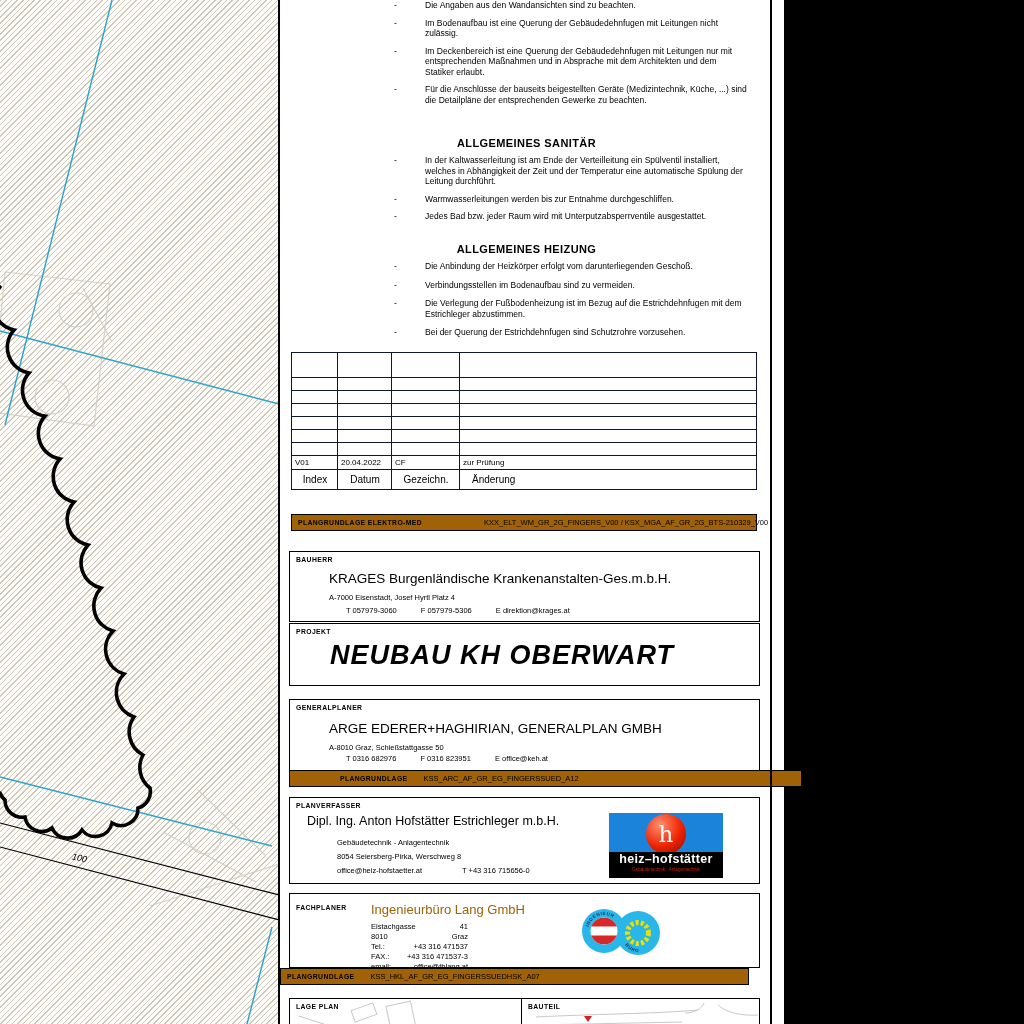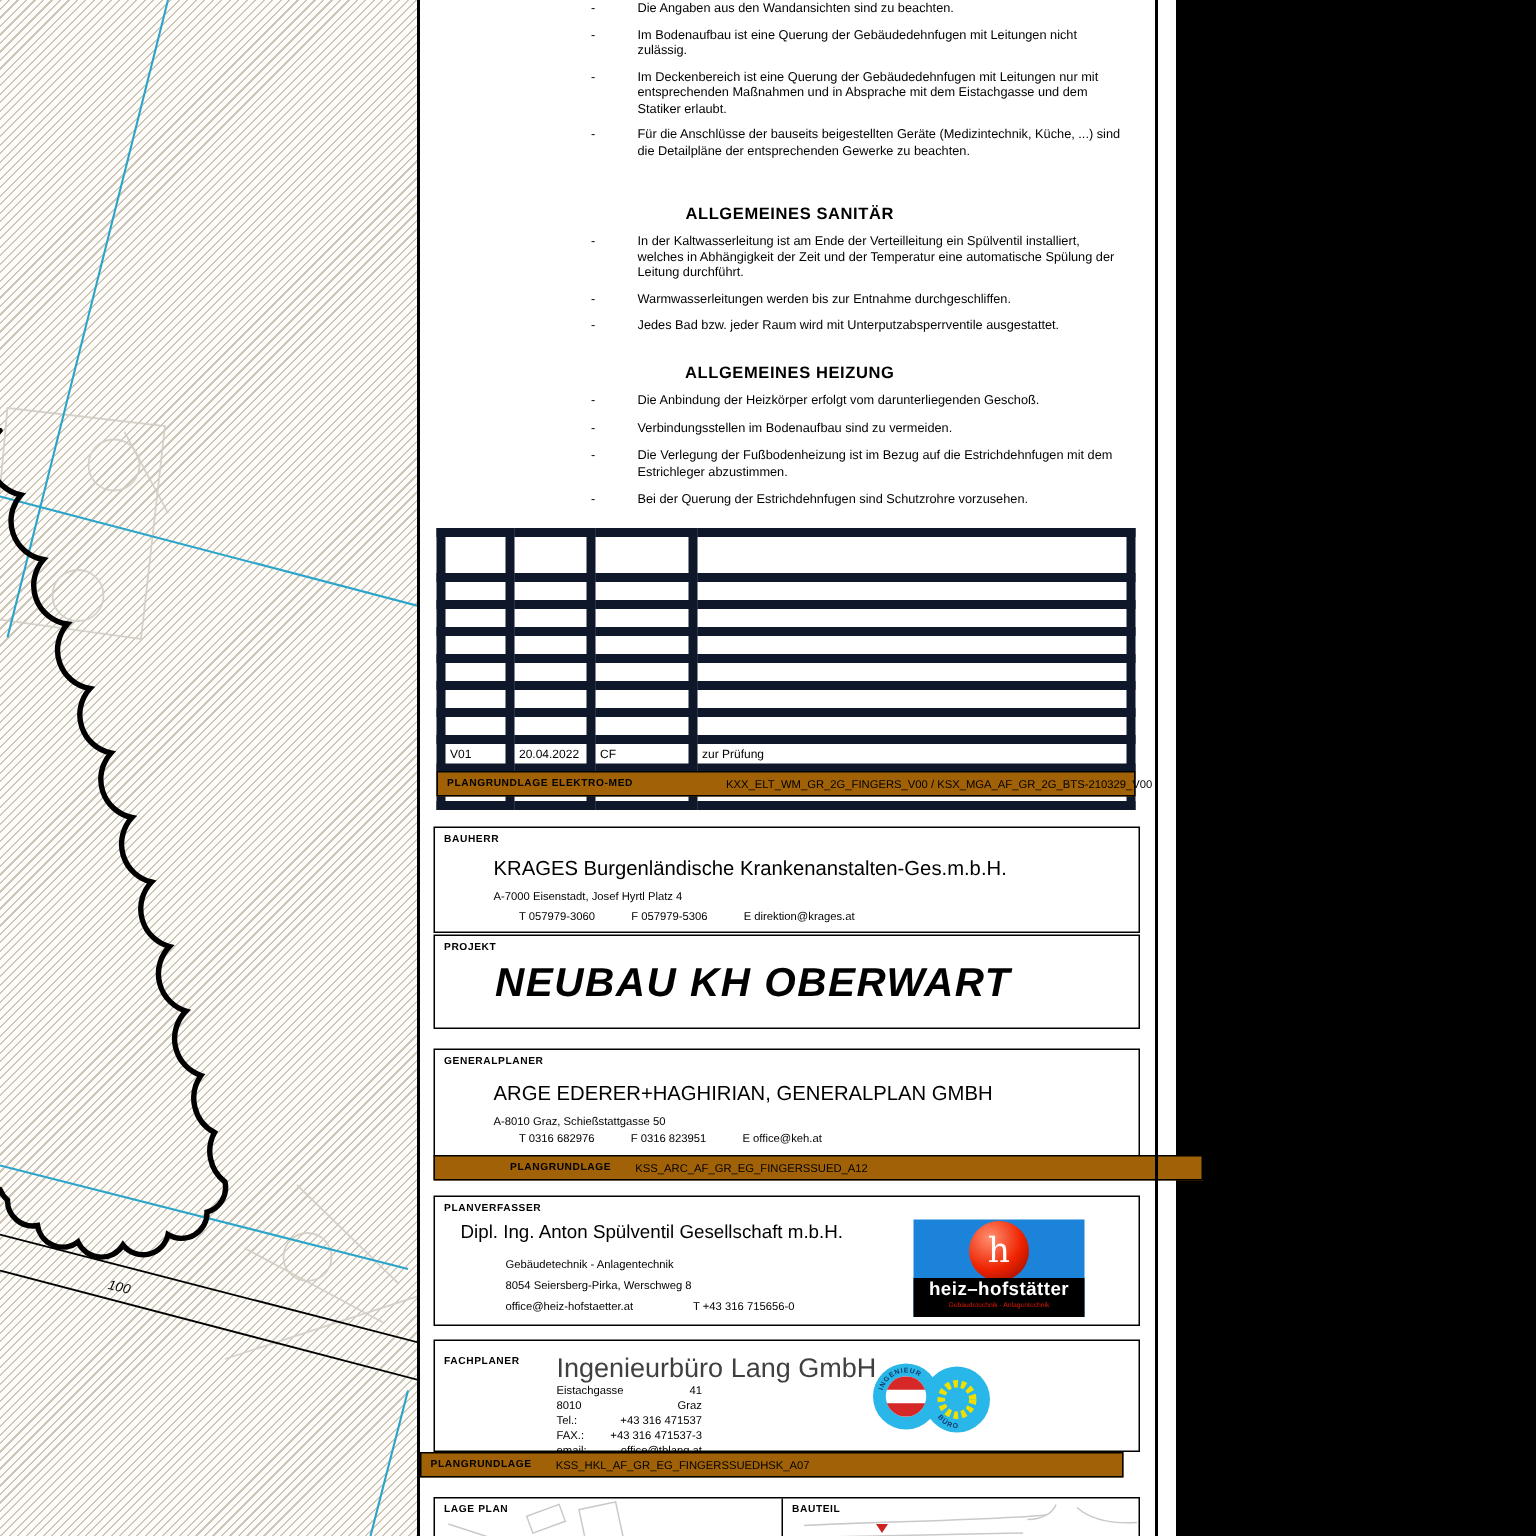"Im Deckenbereich ist eine Querung" li { text: Eistachgasse -> Architekten }
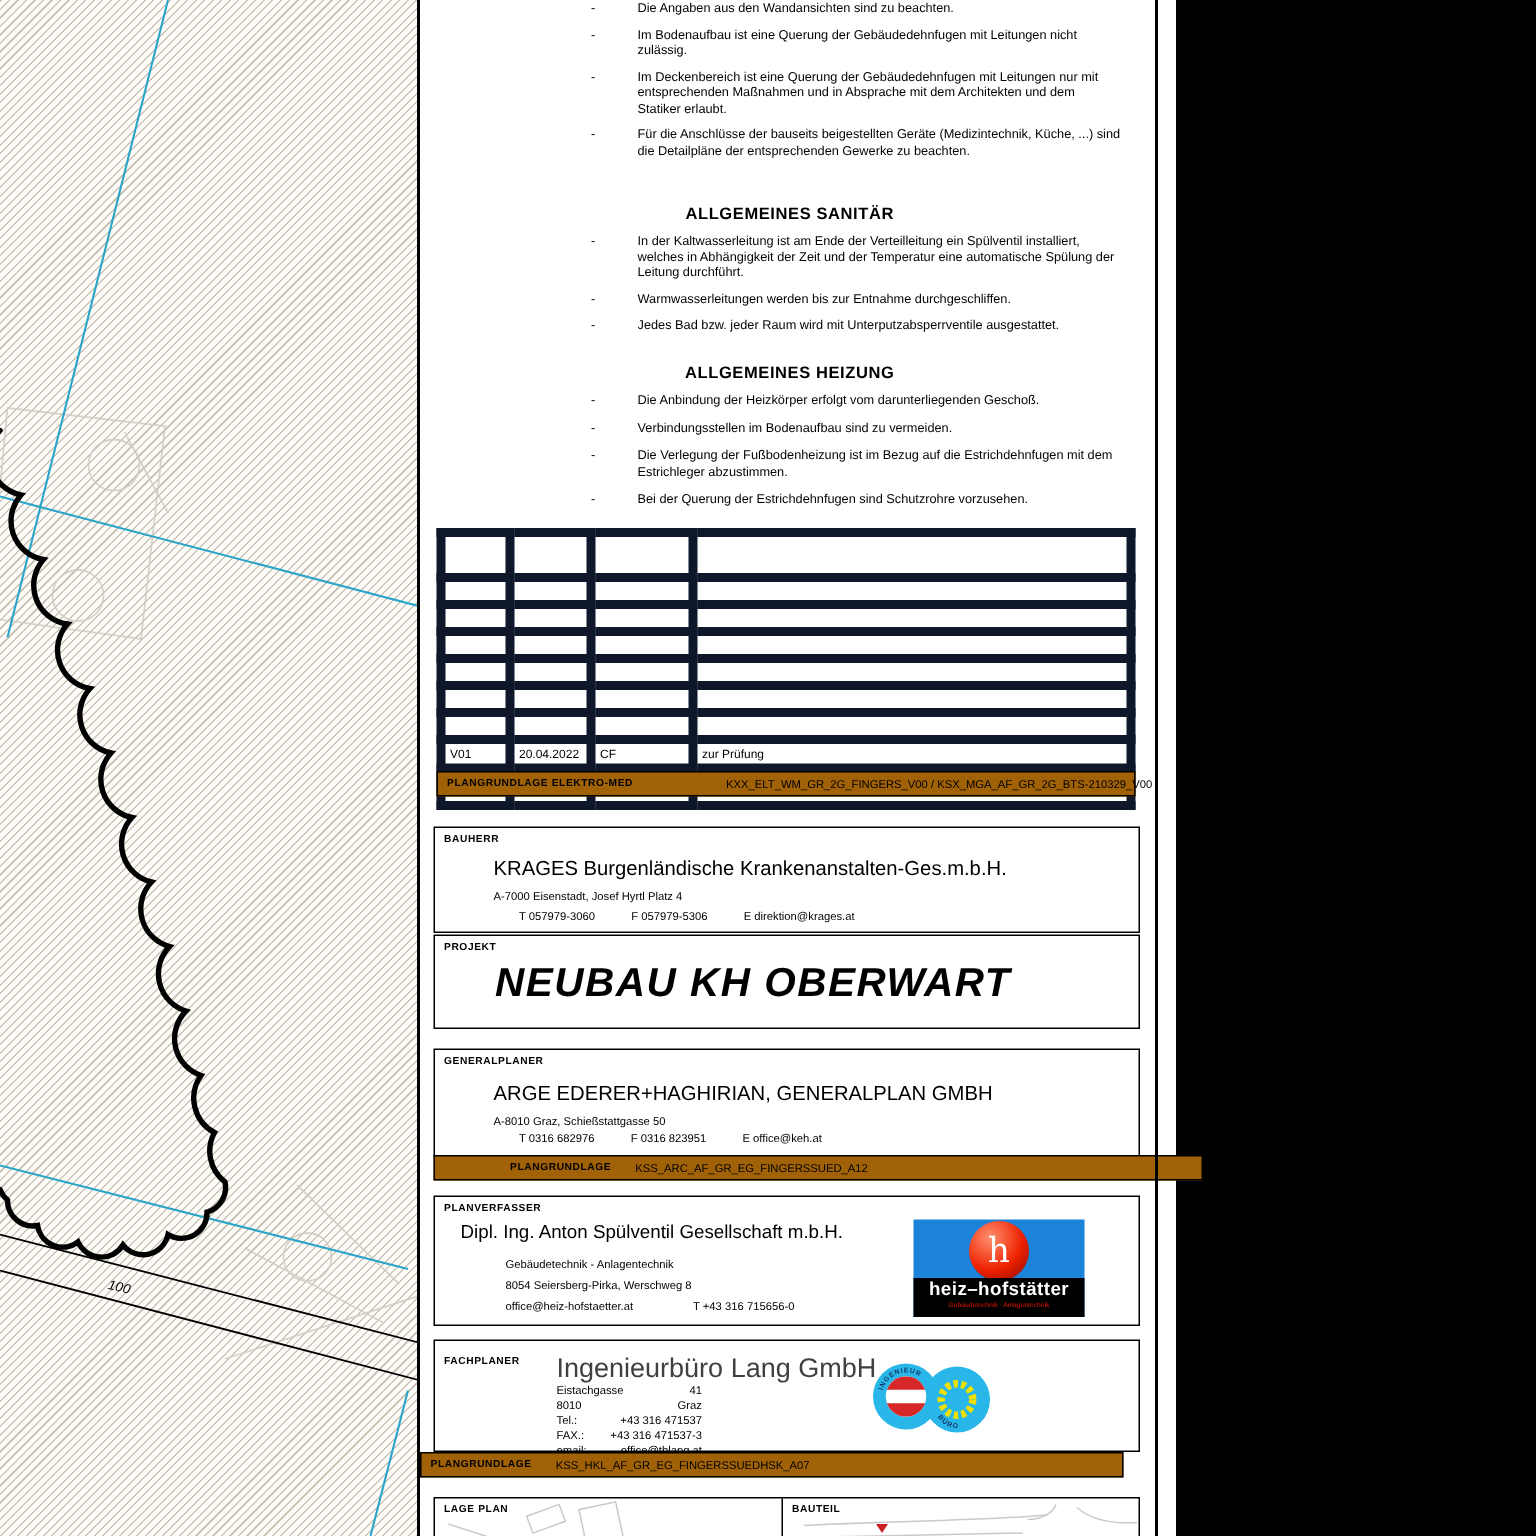"V01" table.rev td { border: 6px solid #0f172a -> 1px solid #0f172a }
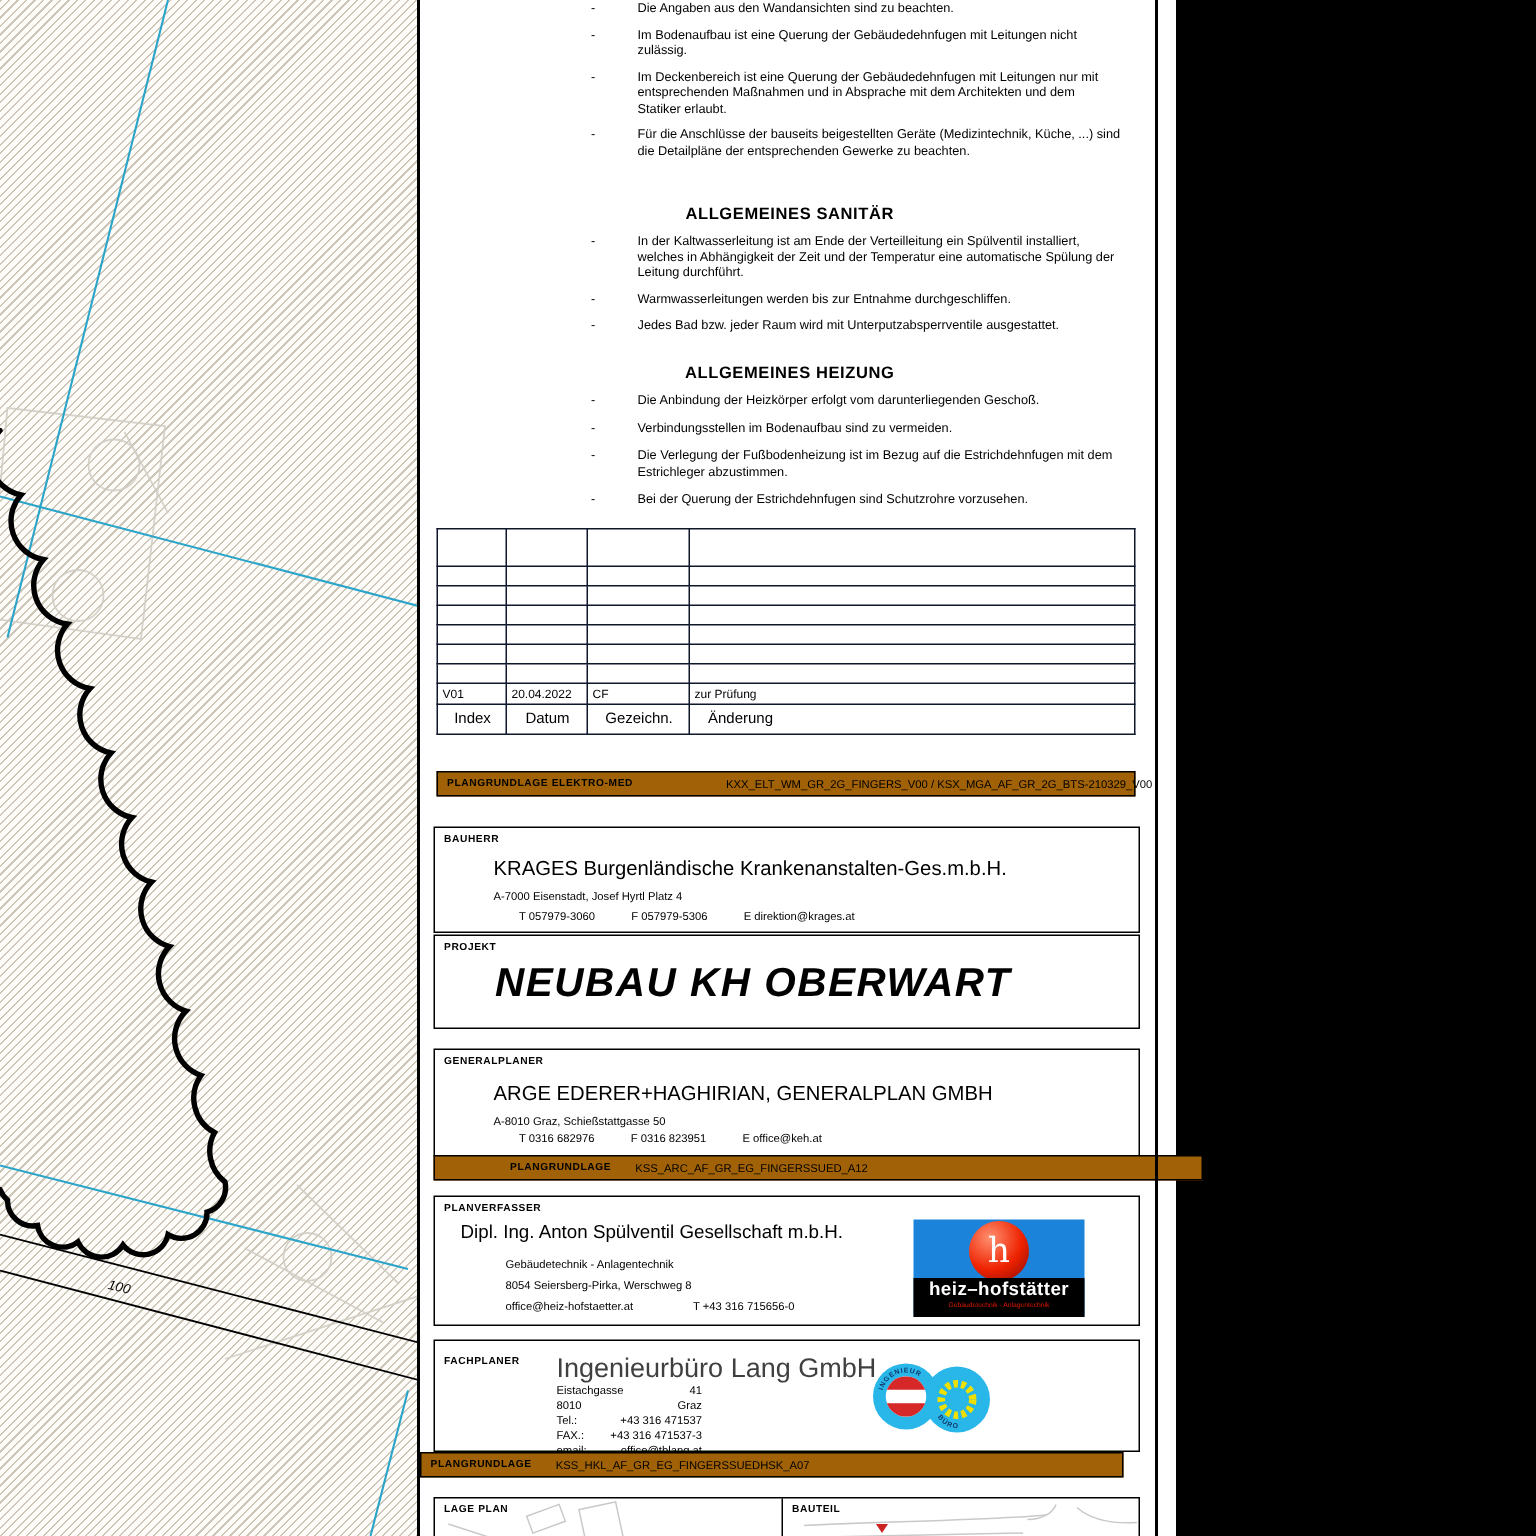"Dipl. Ing. Anton Spülventil Gesellschaft" div.pv-name { text: Spülventil Gesellschaft -> Hofstätter Estrichleger }
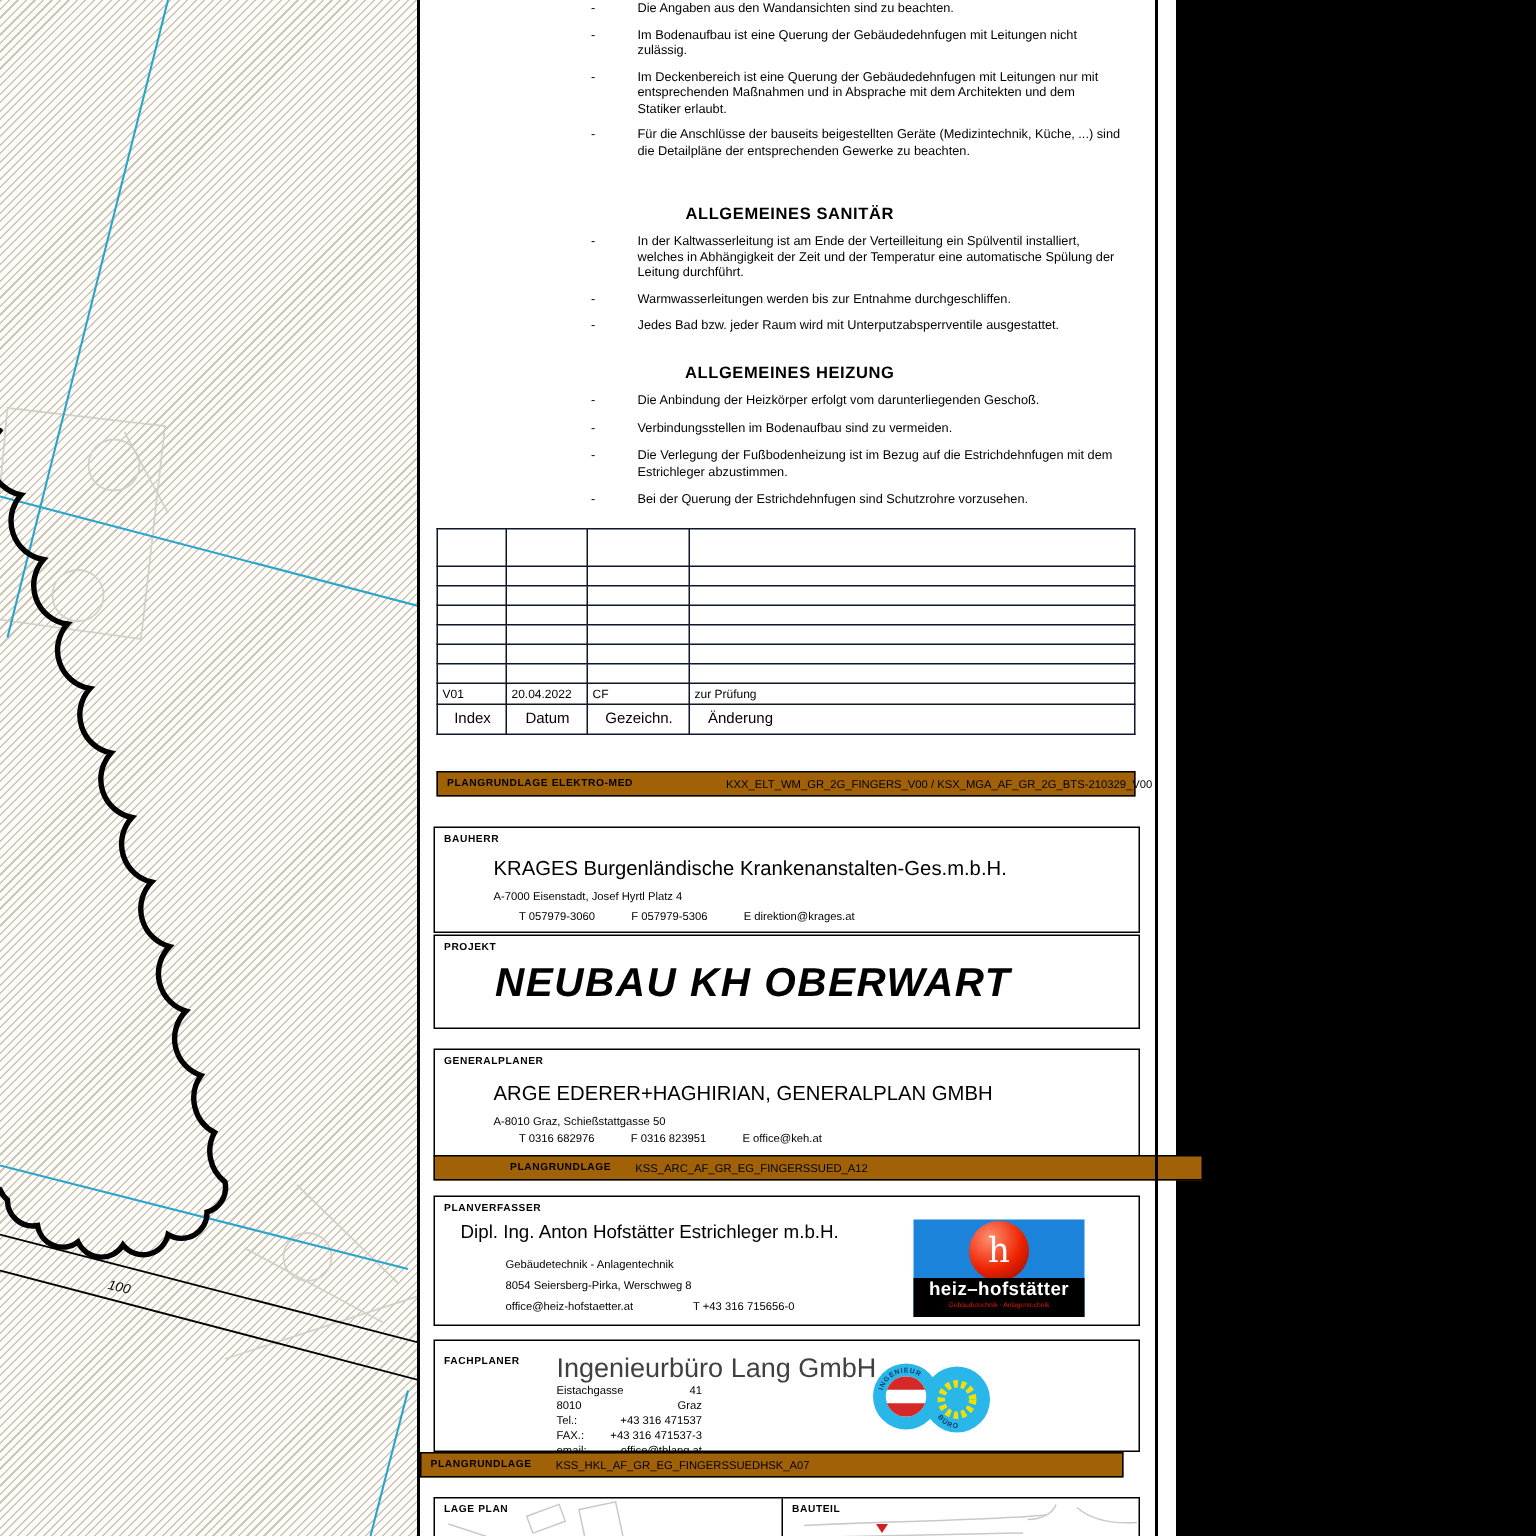"Ingenieurbüro Lang GmbH" .fp-name { color: #404040 -> #a16207; font-size: 18px -> 13px }
